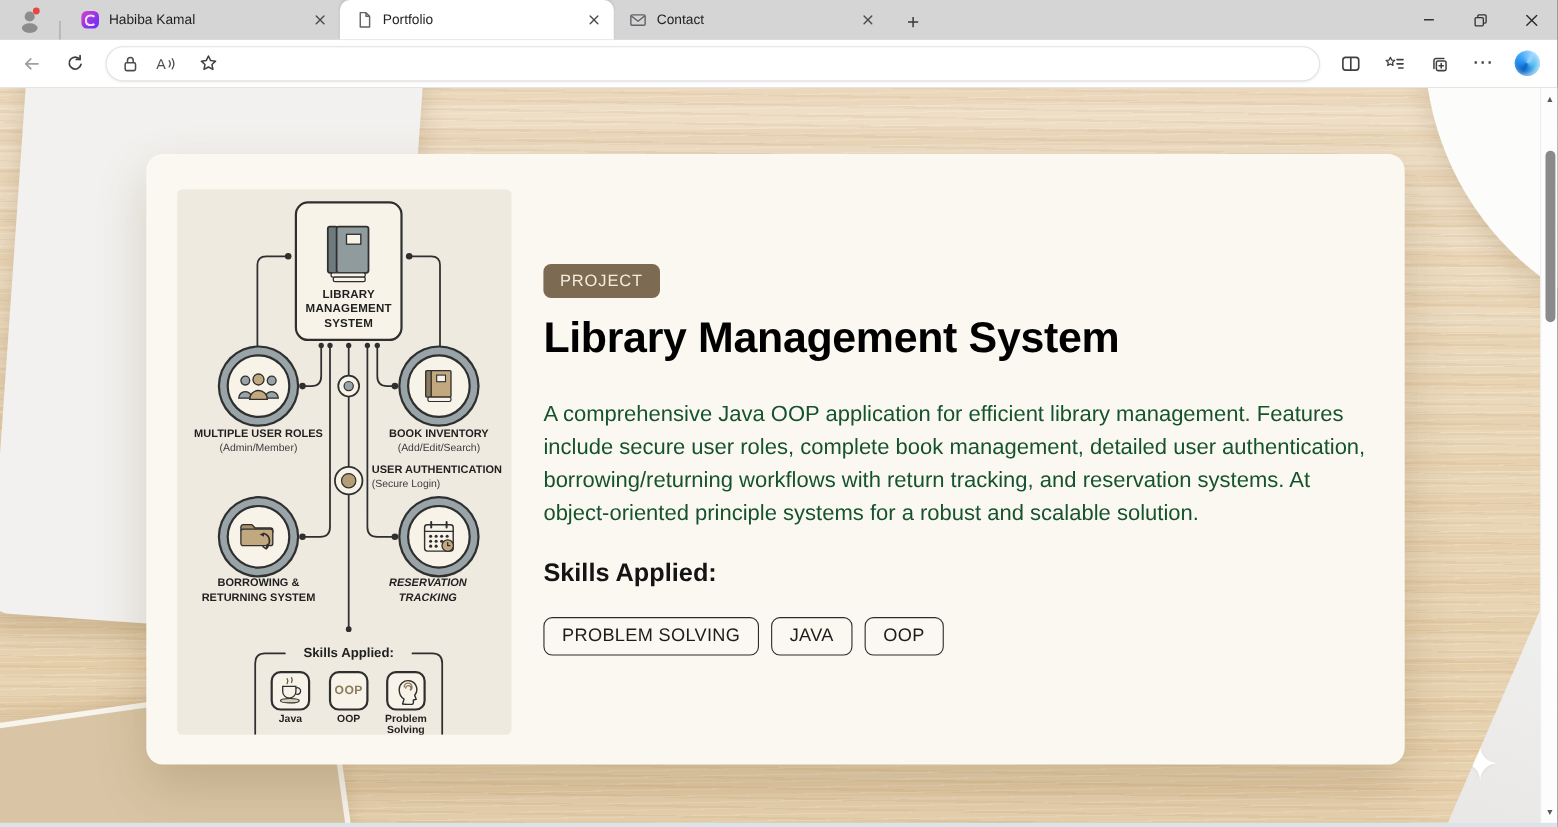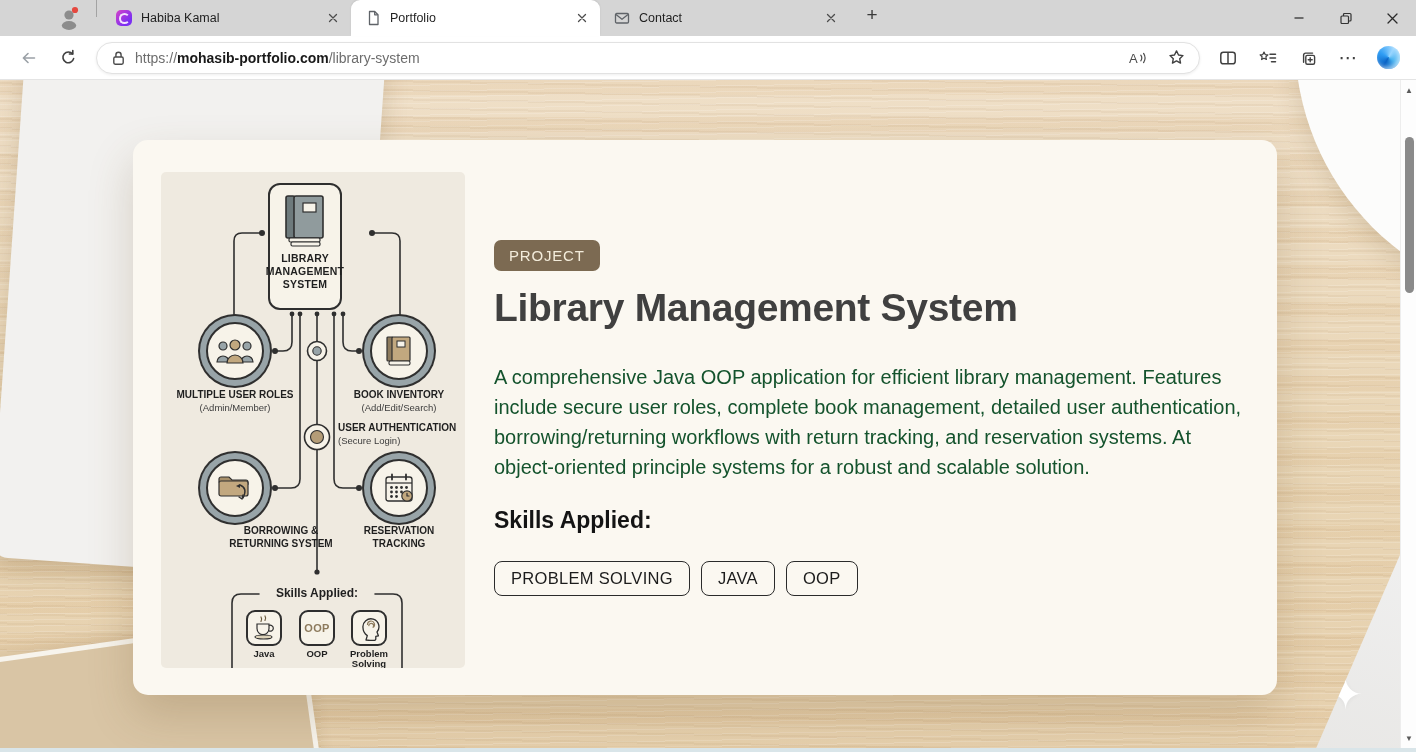"Habiba Kamal" .tabbar { align-items: flex-start -> flex-end; margin-left: 42px -> none }
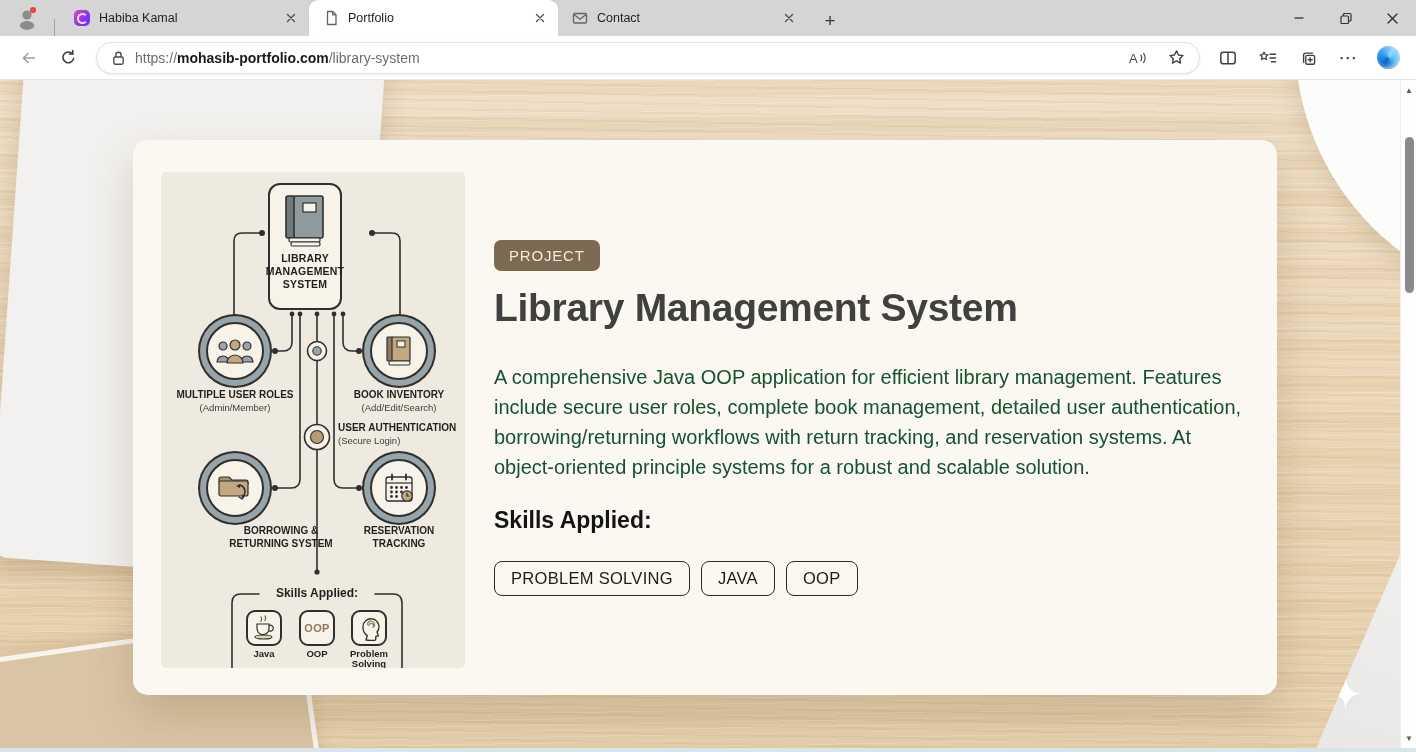"https://mohasib-portfolio.com/library-sy" span.url-text { html: <span><span>https://</span><span>mohasib-portfolio.com</span><span>/library-system</span></span> -> none }
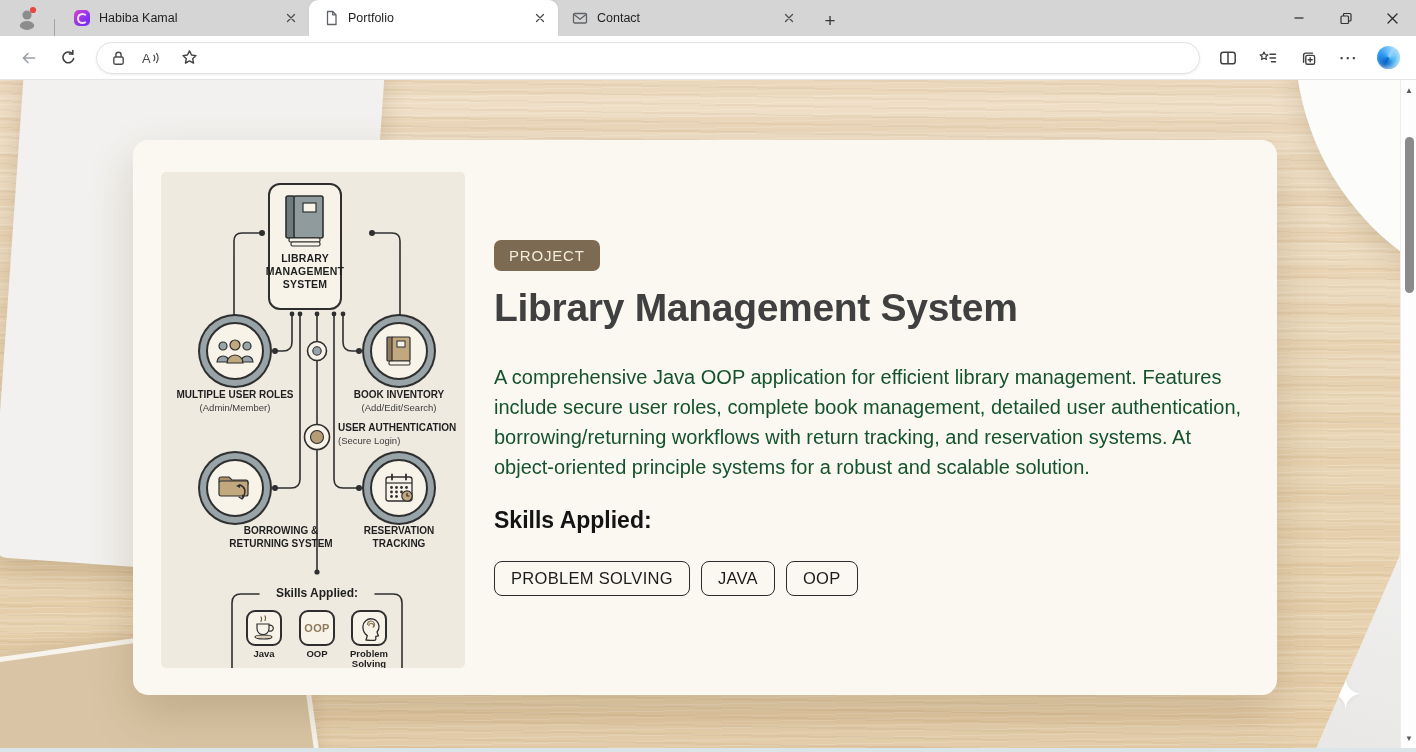"LIBRARY" .center-box { padding-top: 9px -> 19px; width: 74px -> 98px }
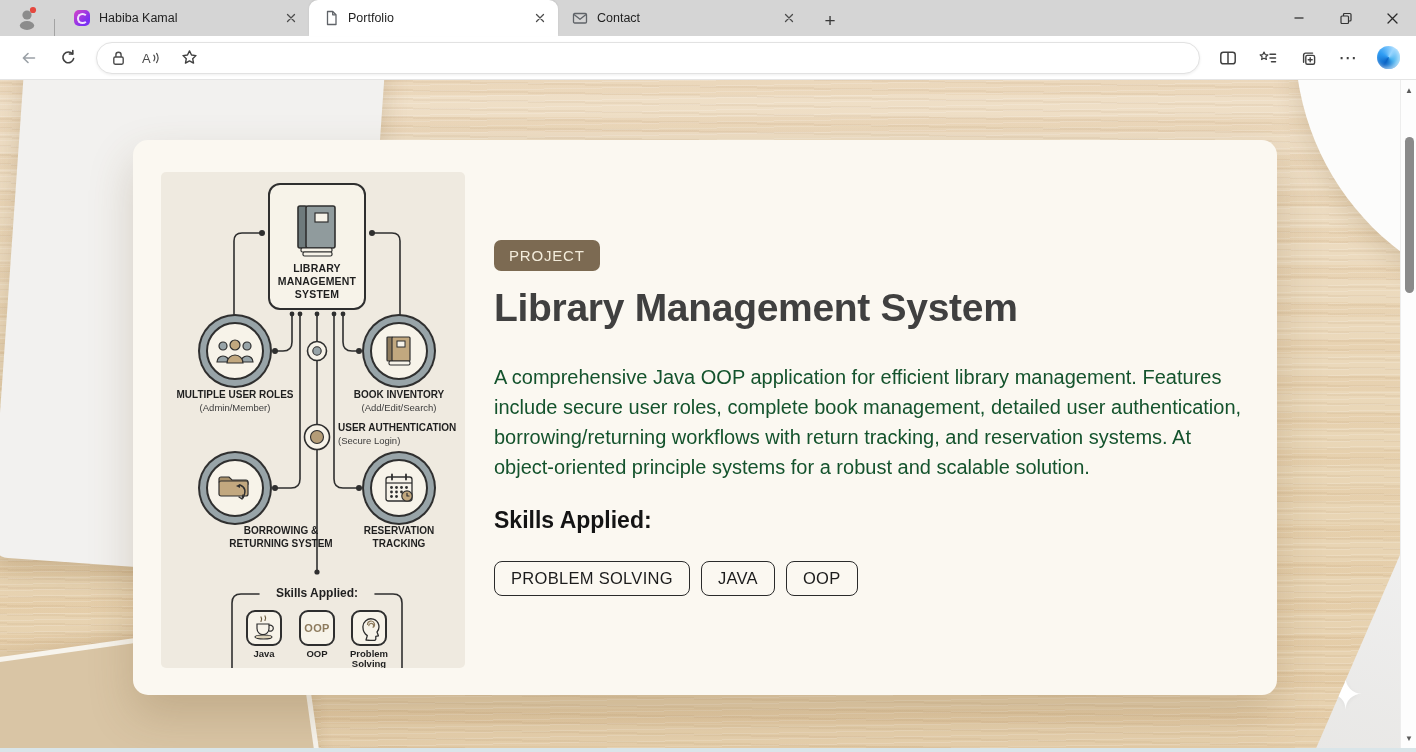"Library Management System" .proj-title { color: #404040 -> #000000 }
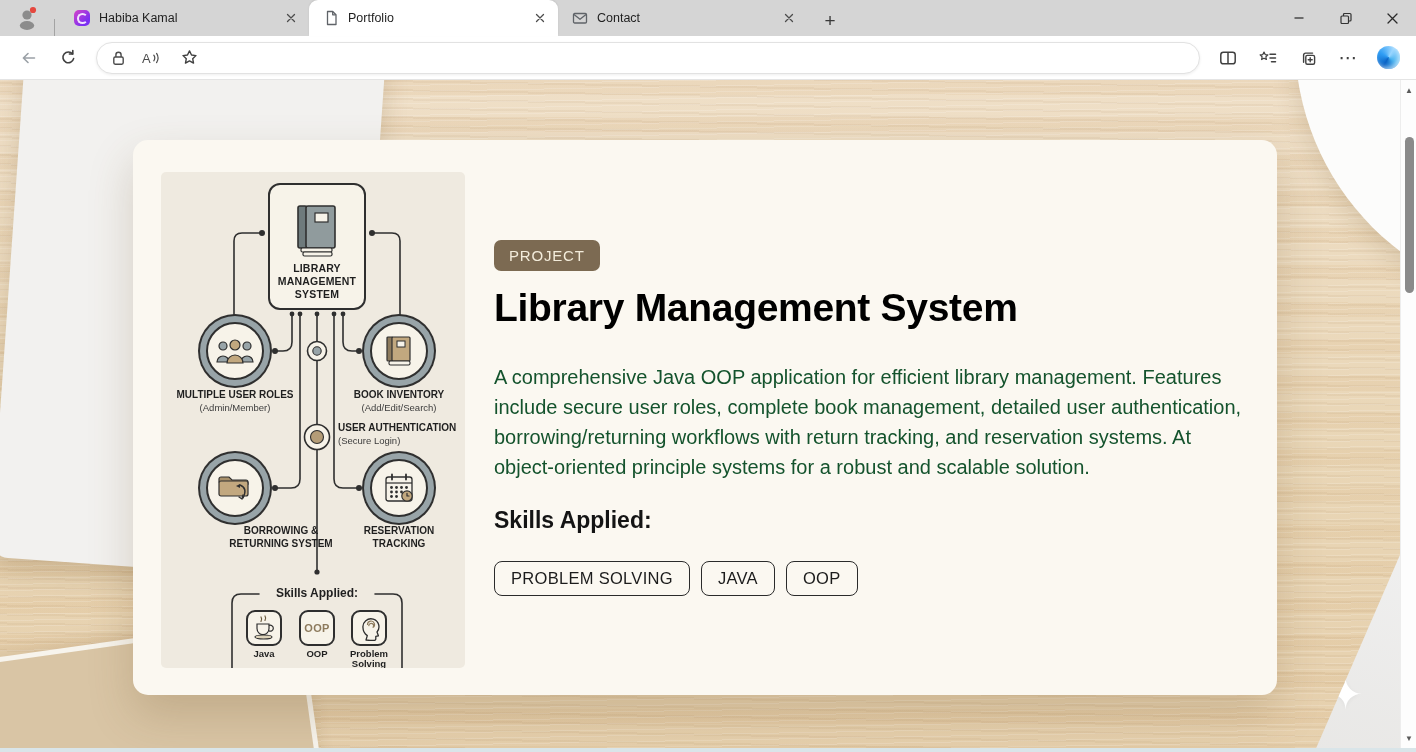"BORROWING &" div.d-label { margin-left: 46px -> none }
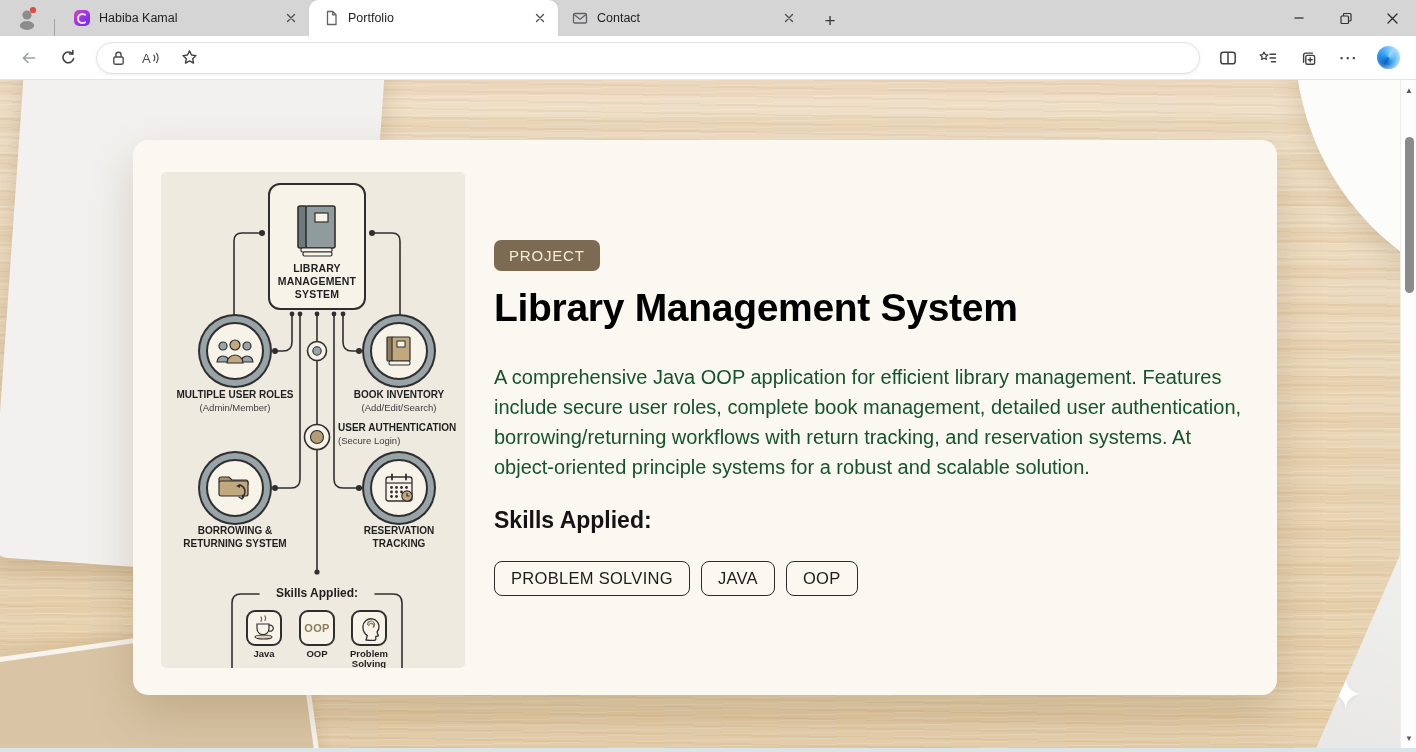"RESERVATION" div.d-label { font-style: none -> italic; left: 238px -> 228px }
